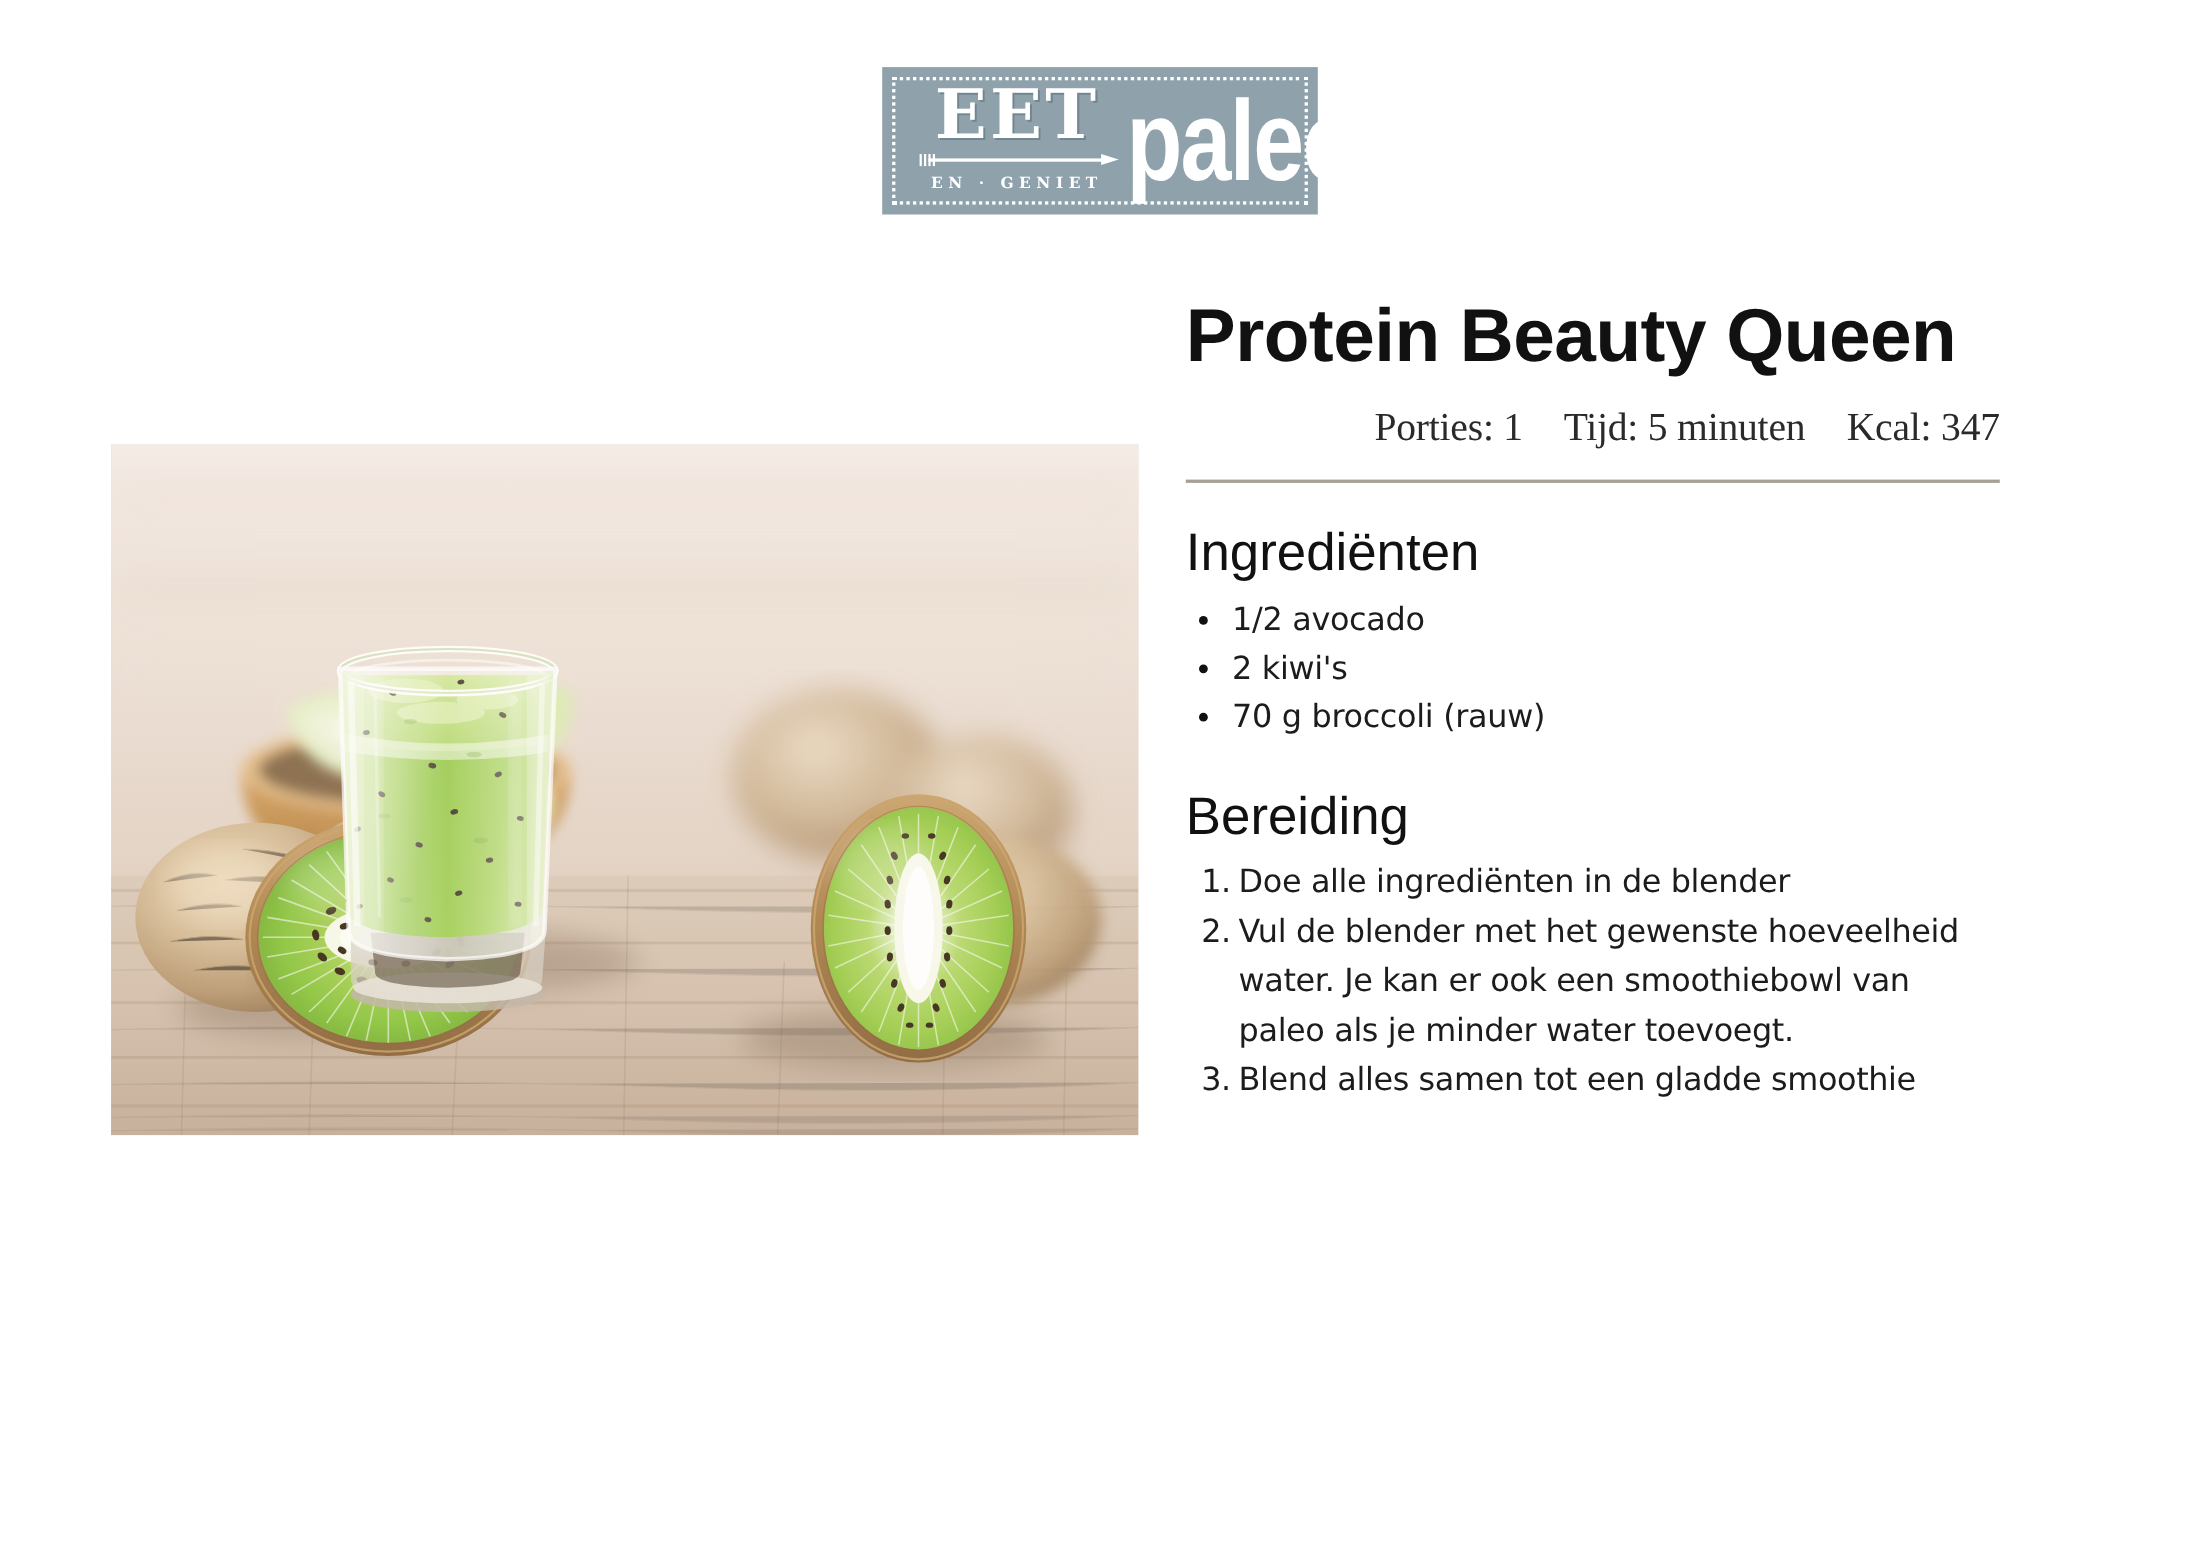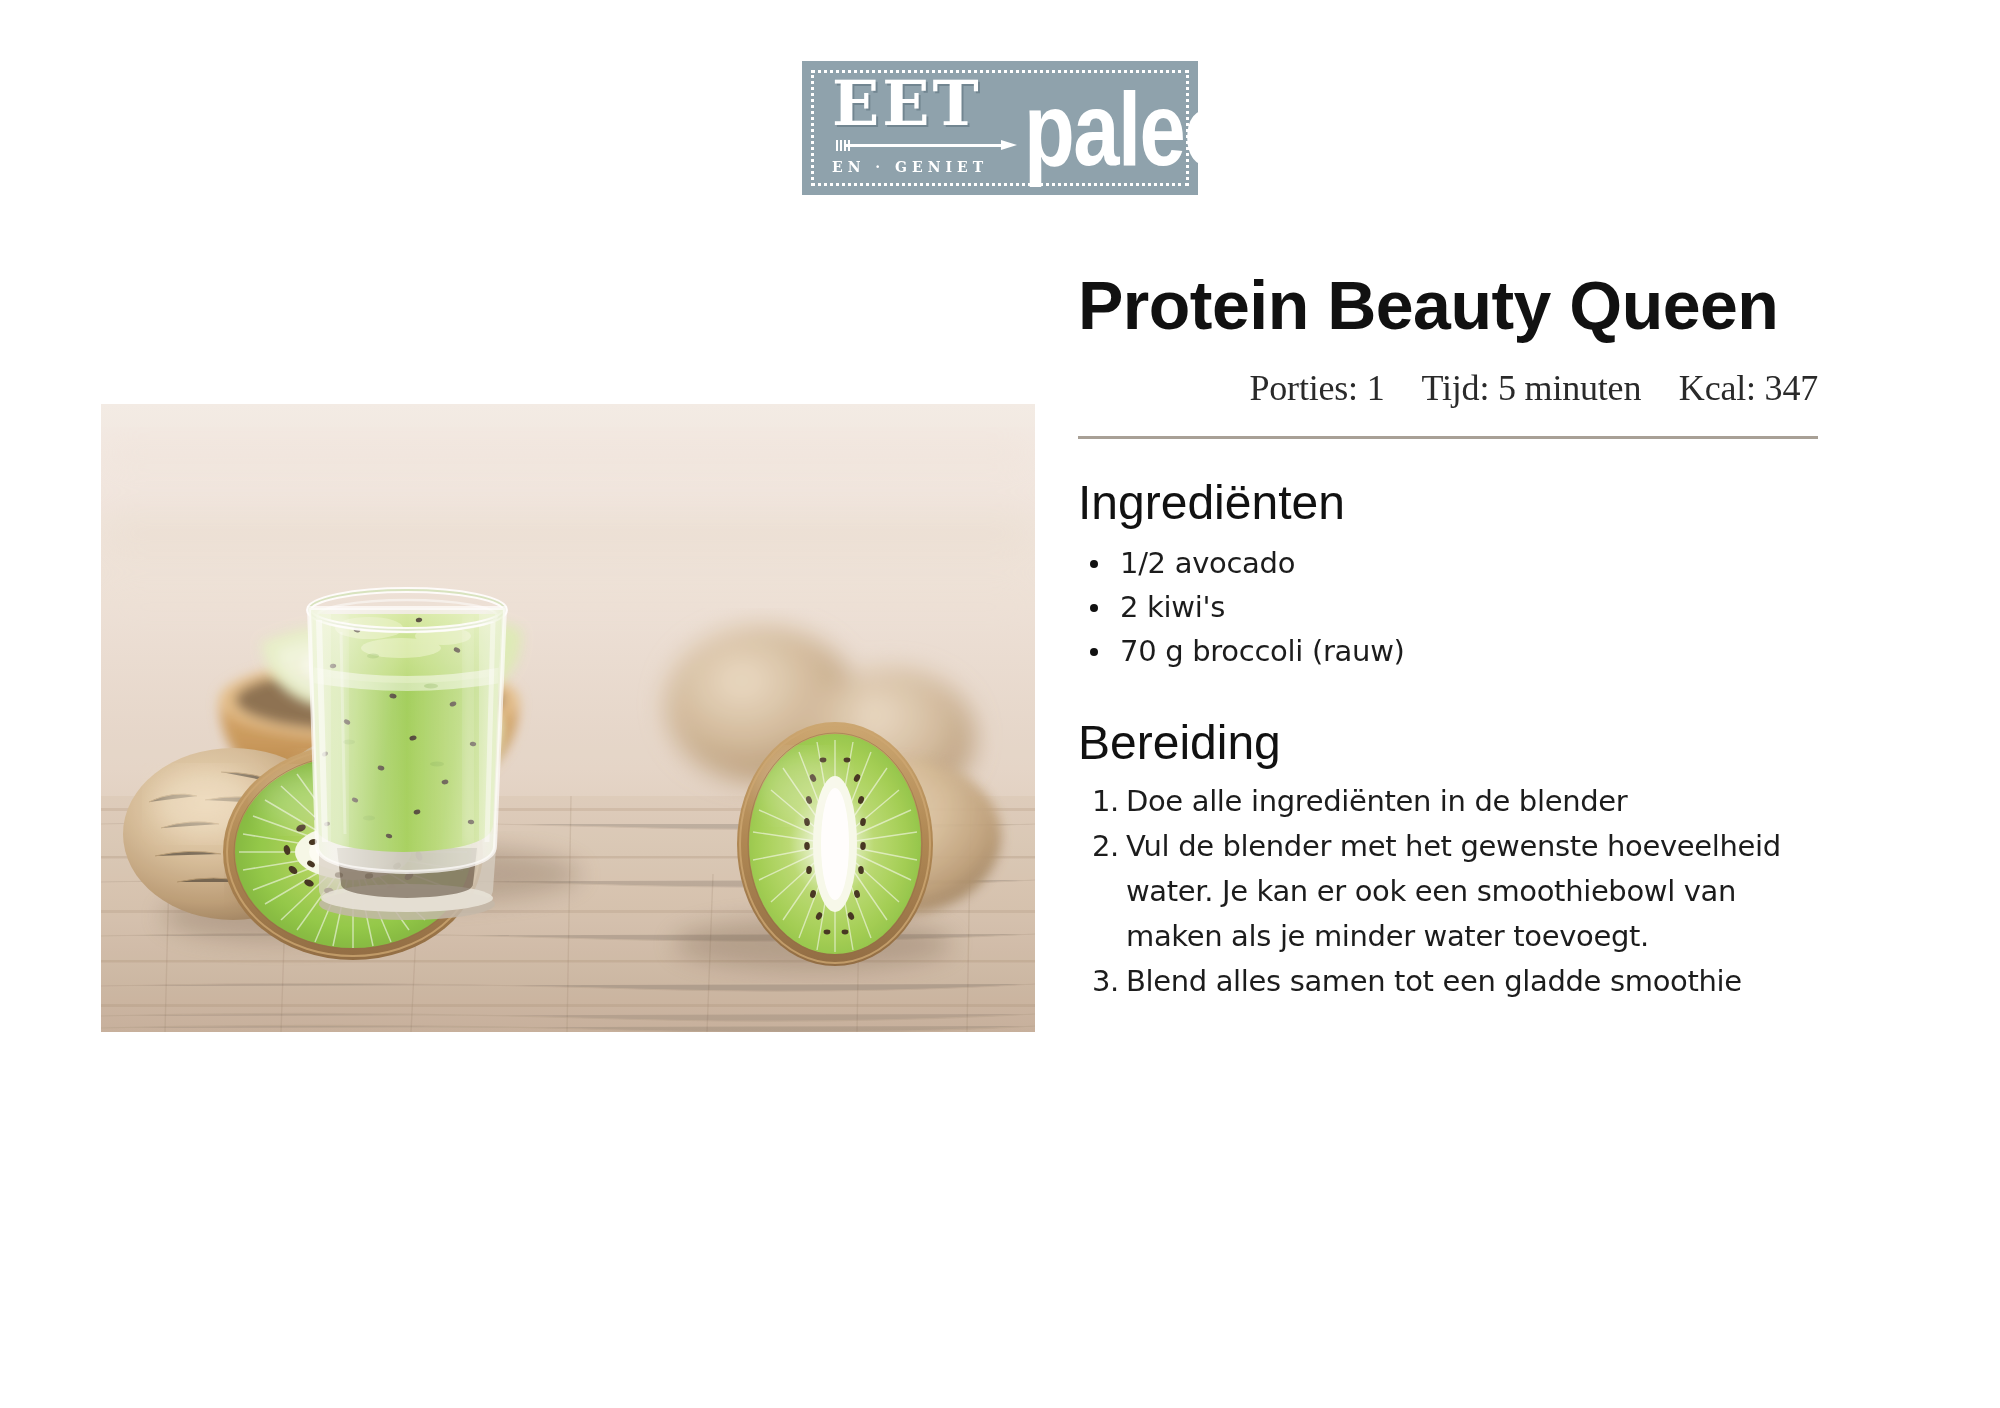"EET" .brand-left { text-align: none -> center }
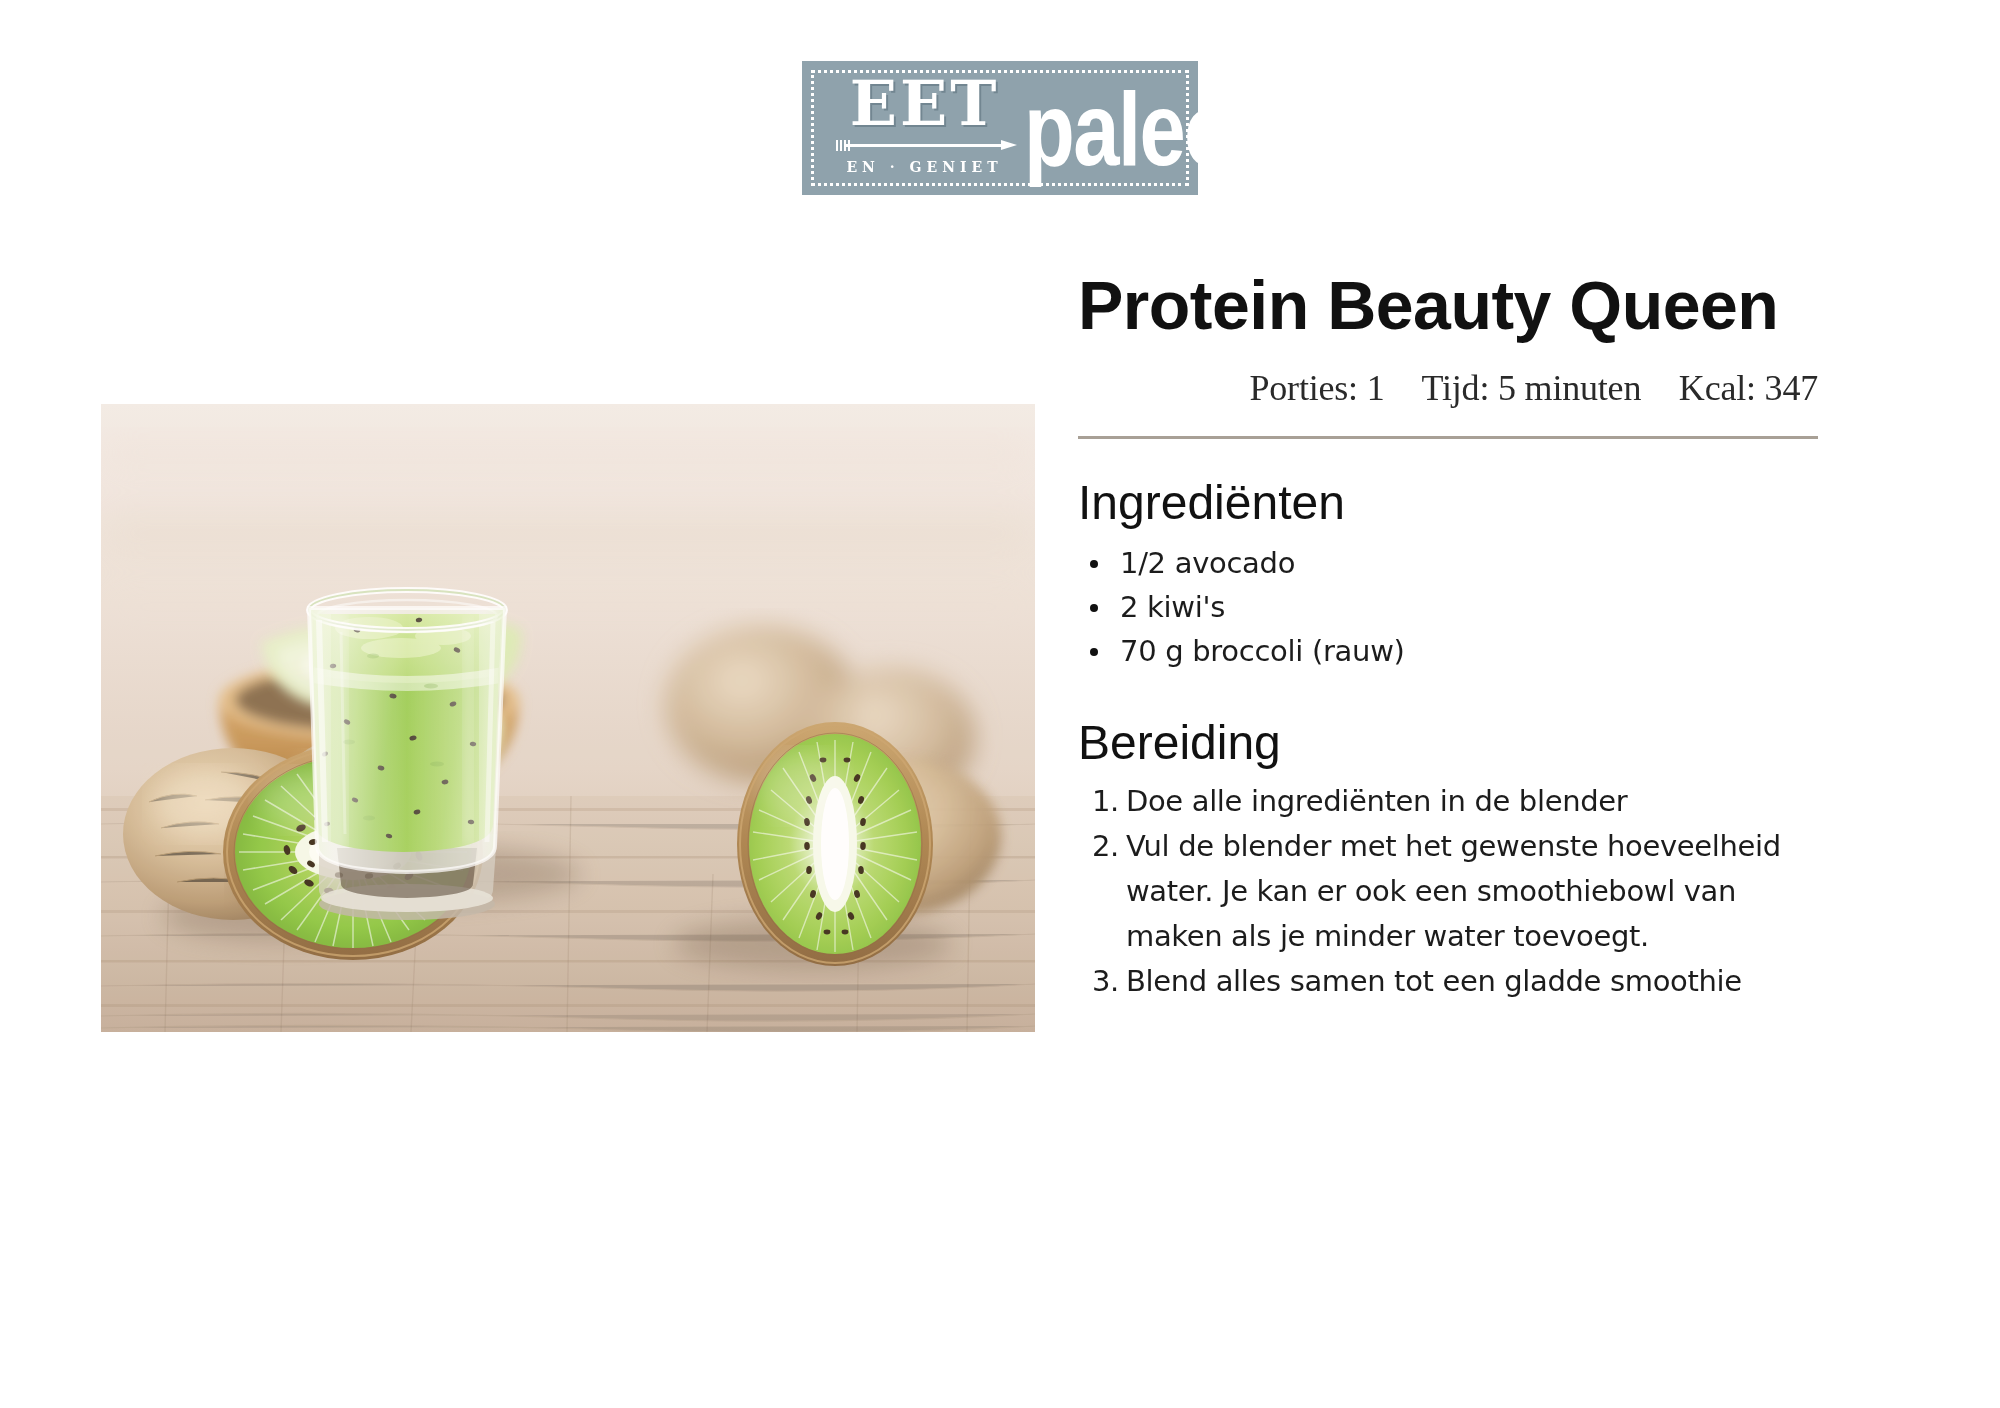"Vul de blender met het" li { text: maken -> paleo }
